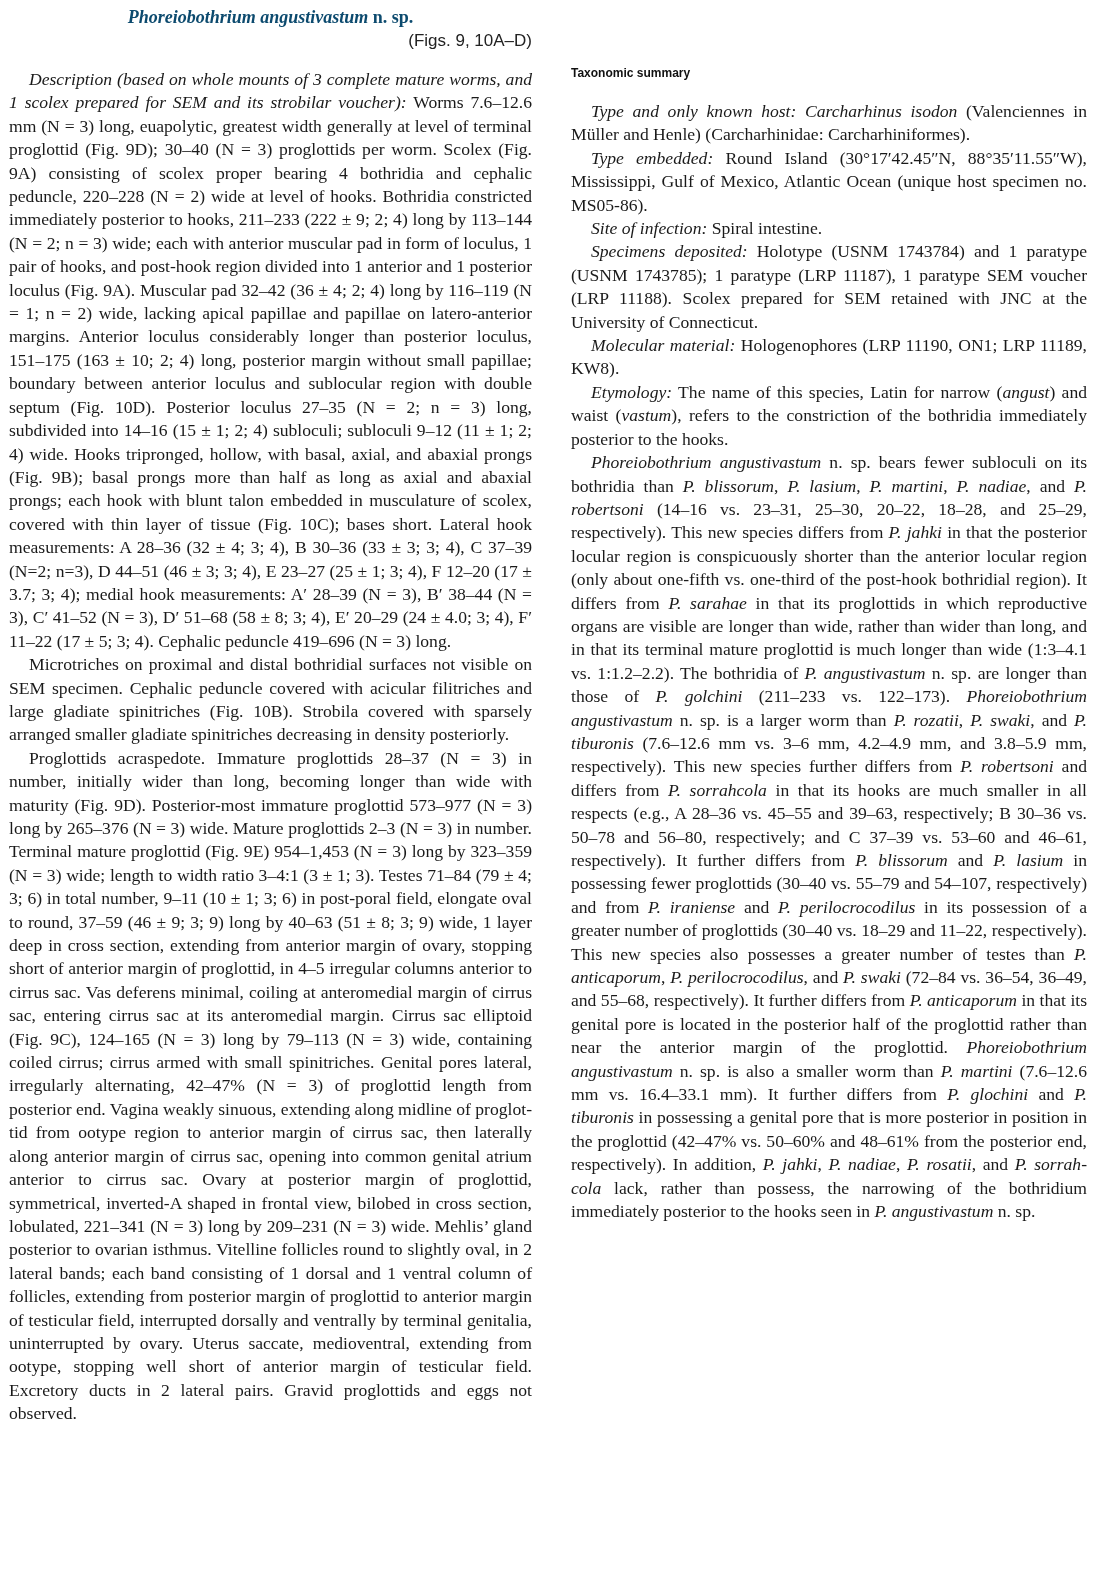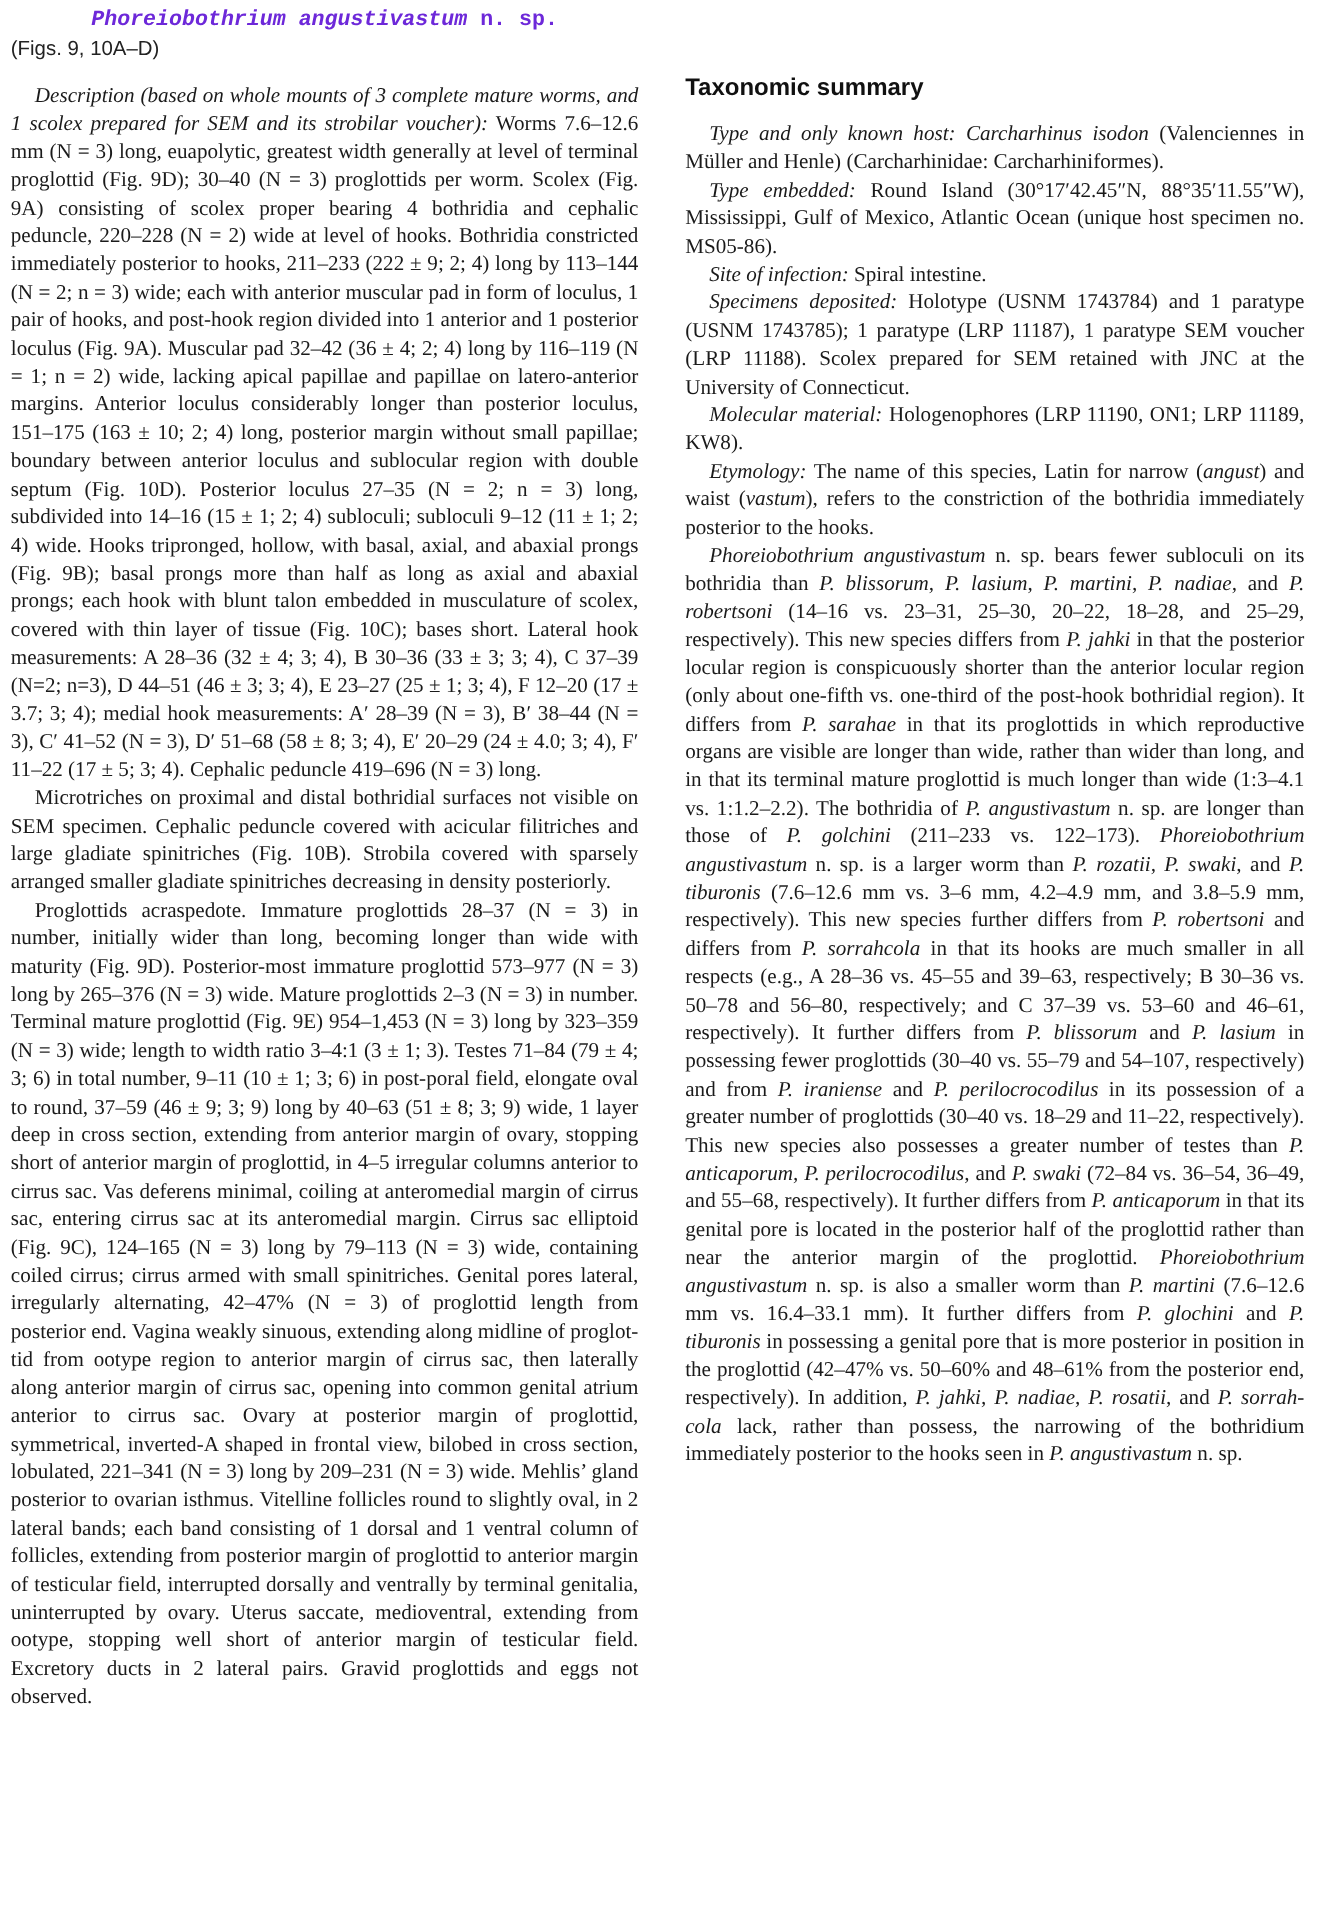"Phoreiobothrium angustivastum n. sp." .species-title { color: #6d28d9 -> #0c4a6e; font-family: Liberation Mono, monospace -> Liberation Serif, serif }
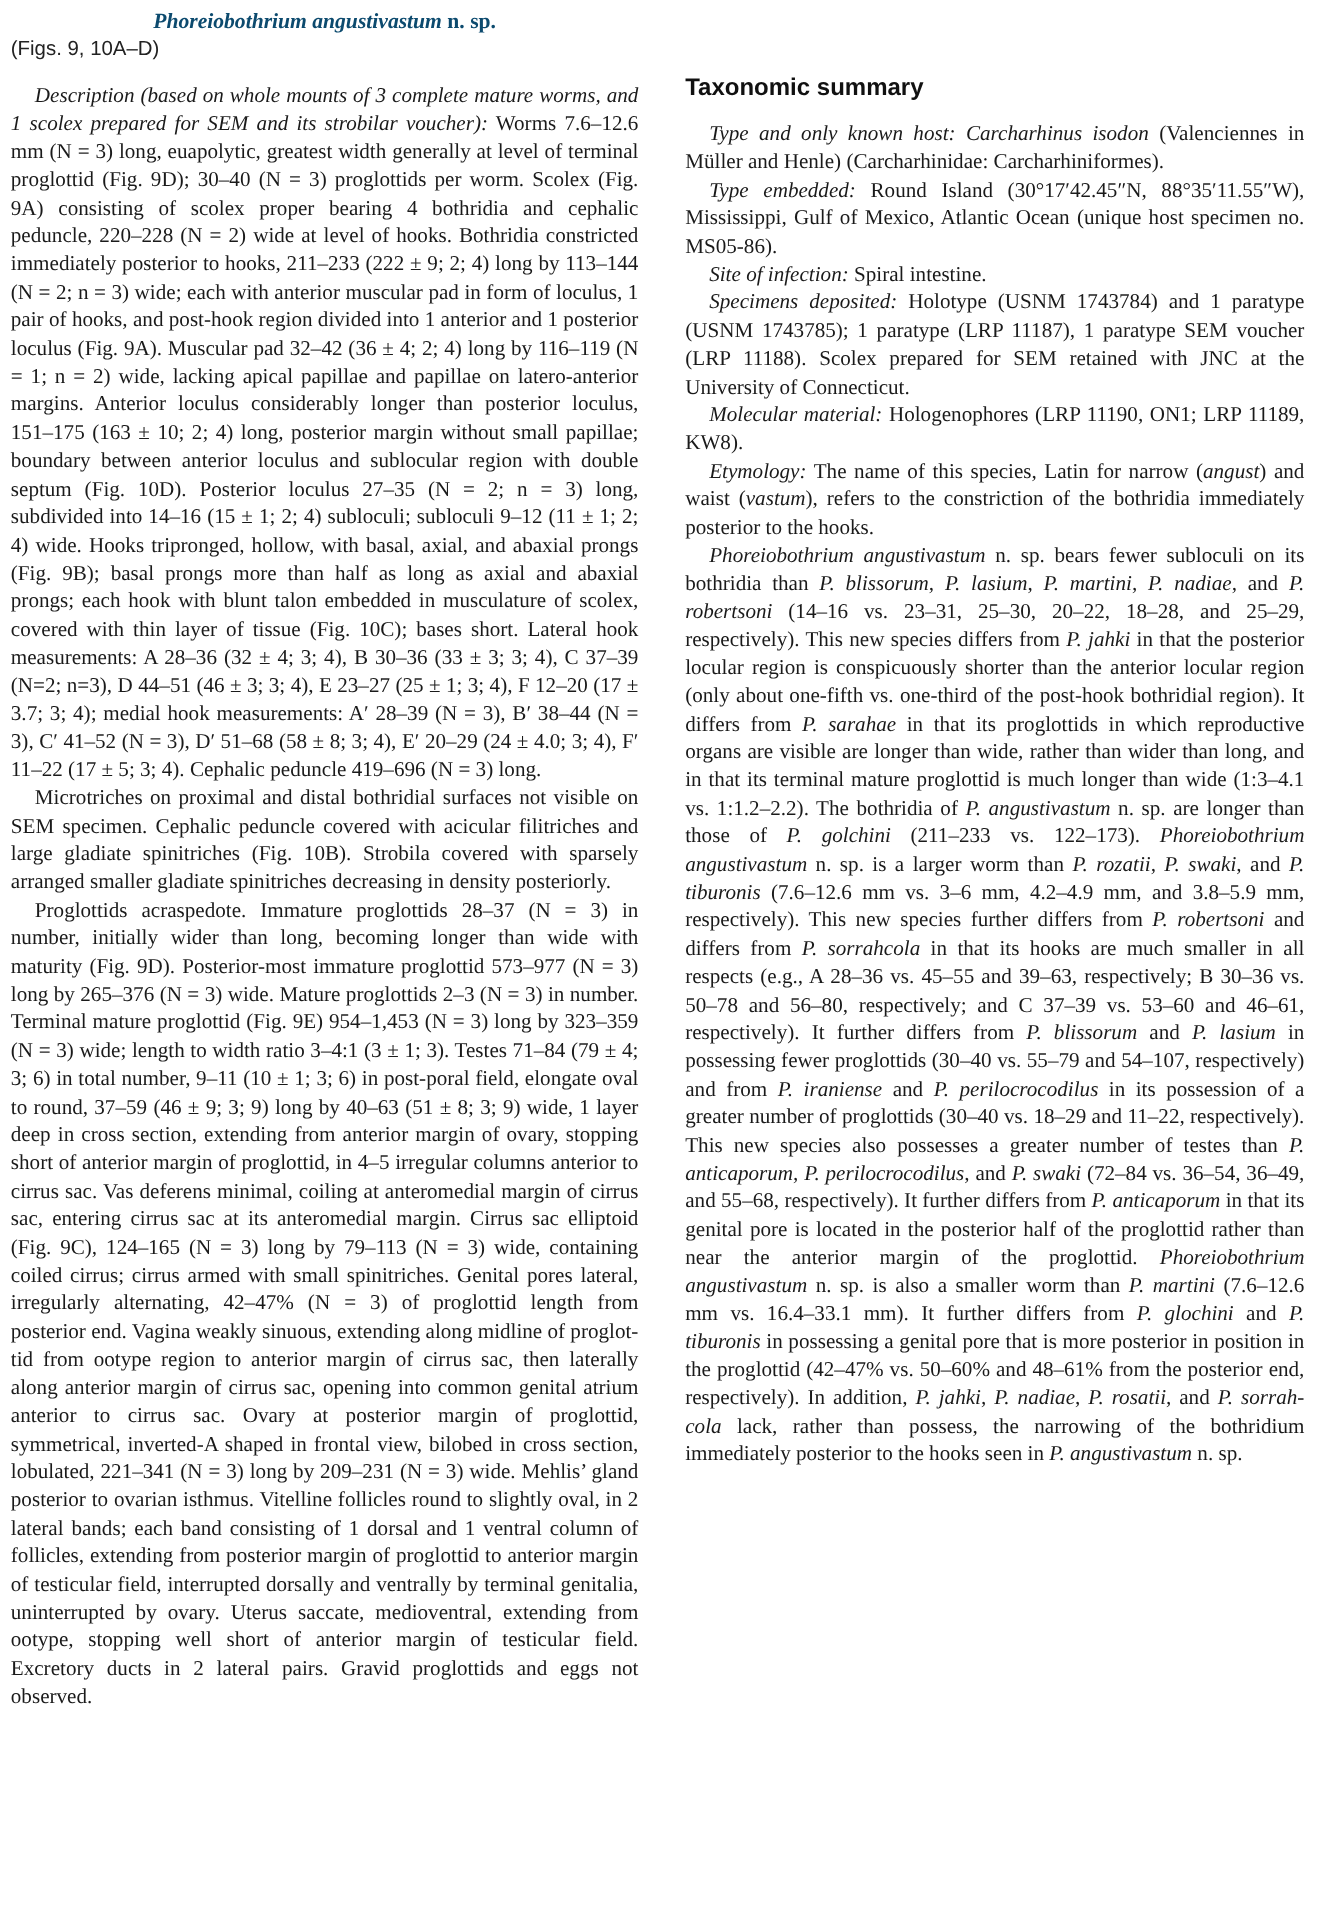"(Figs. 9, 10A–D)" .species-figs { text-align: left -> right }
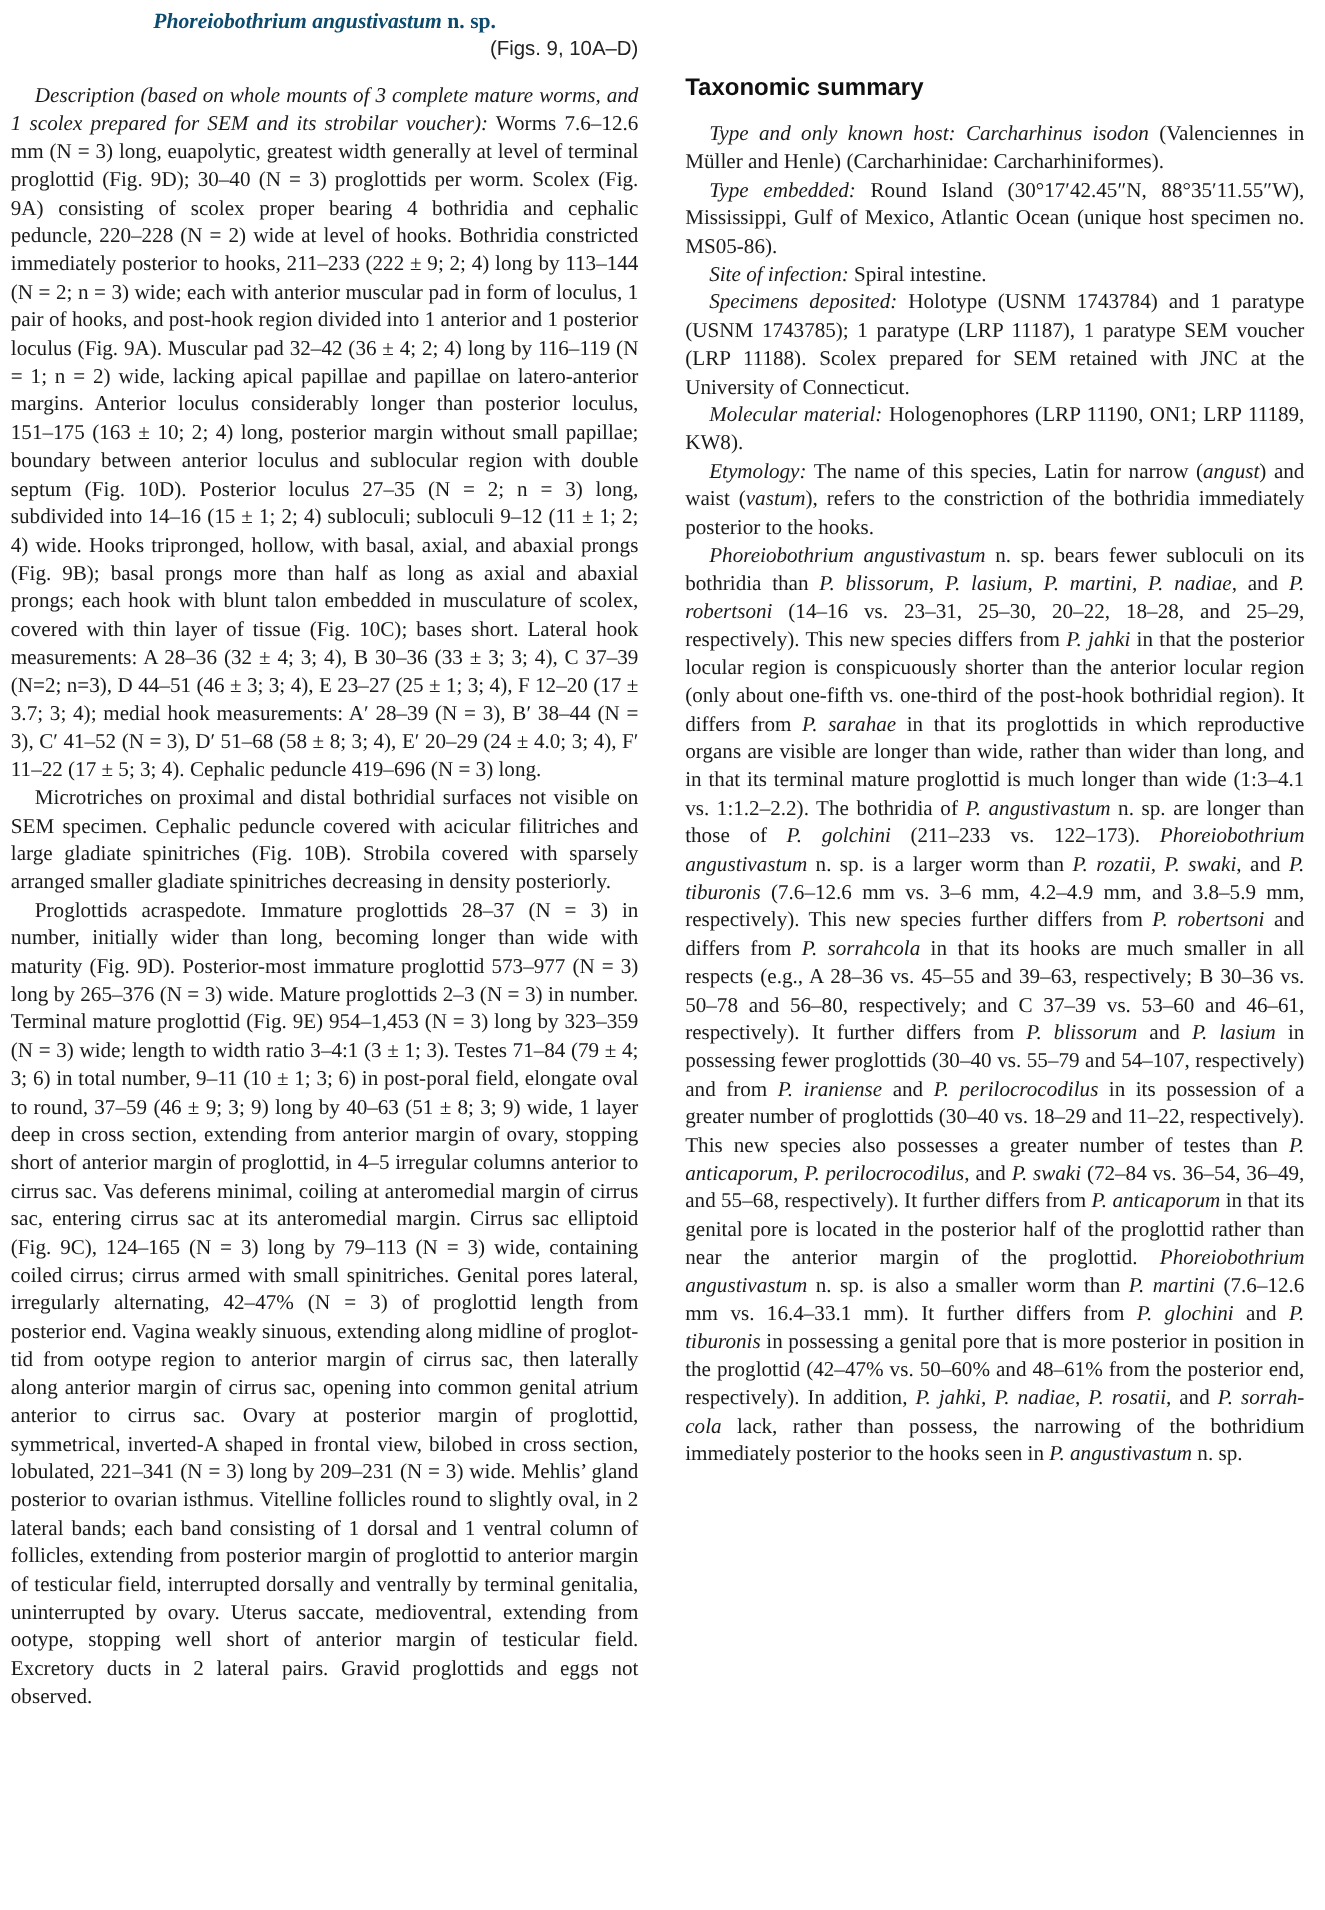"Taxonomic summary" .sec-head { font-size: 20px -> 12px }
